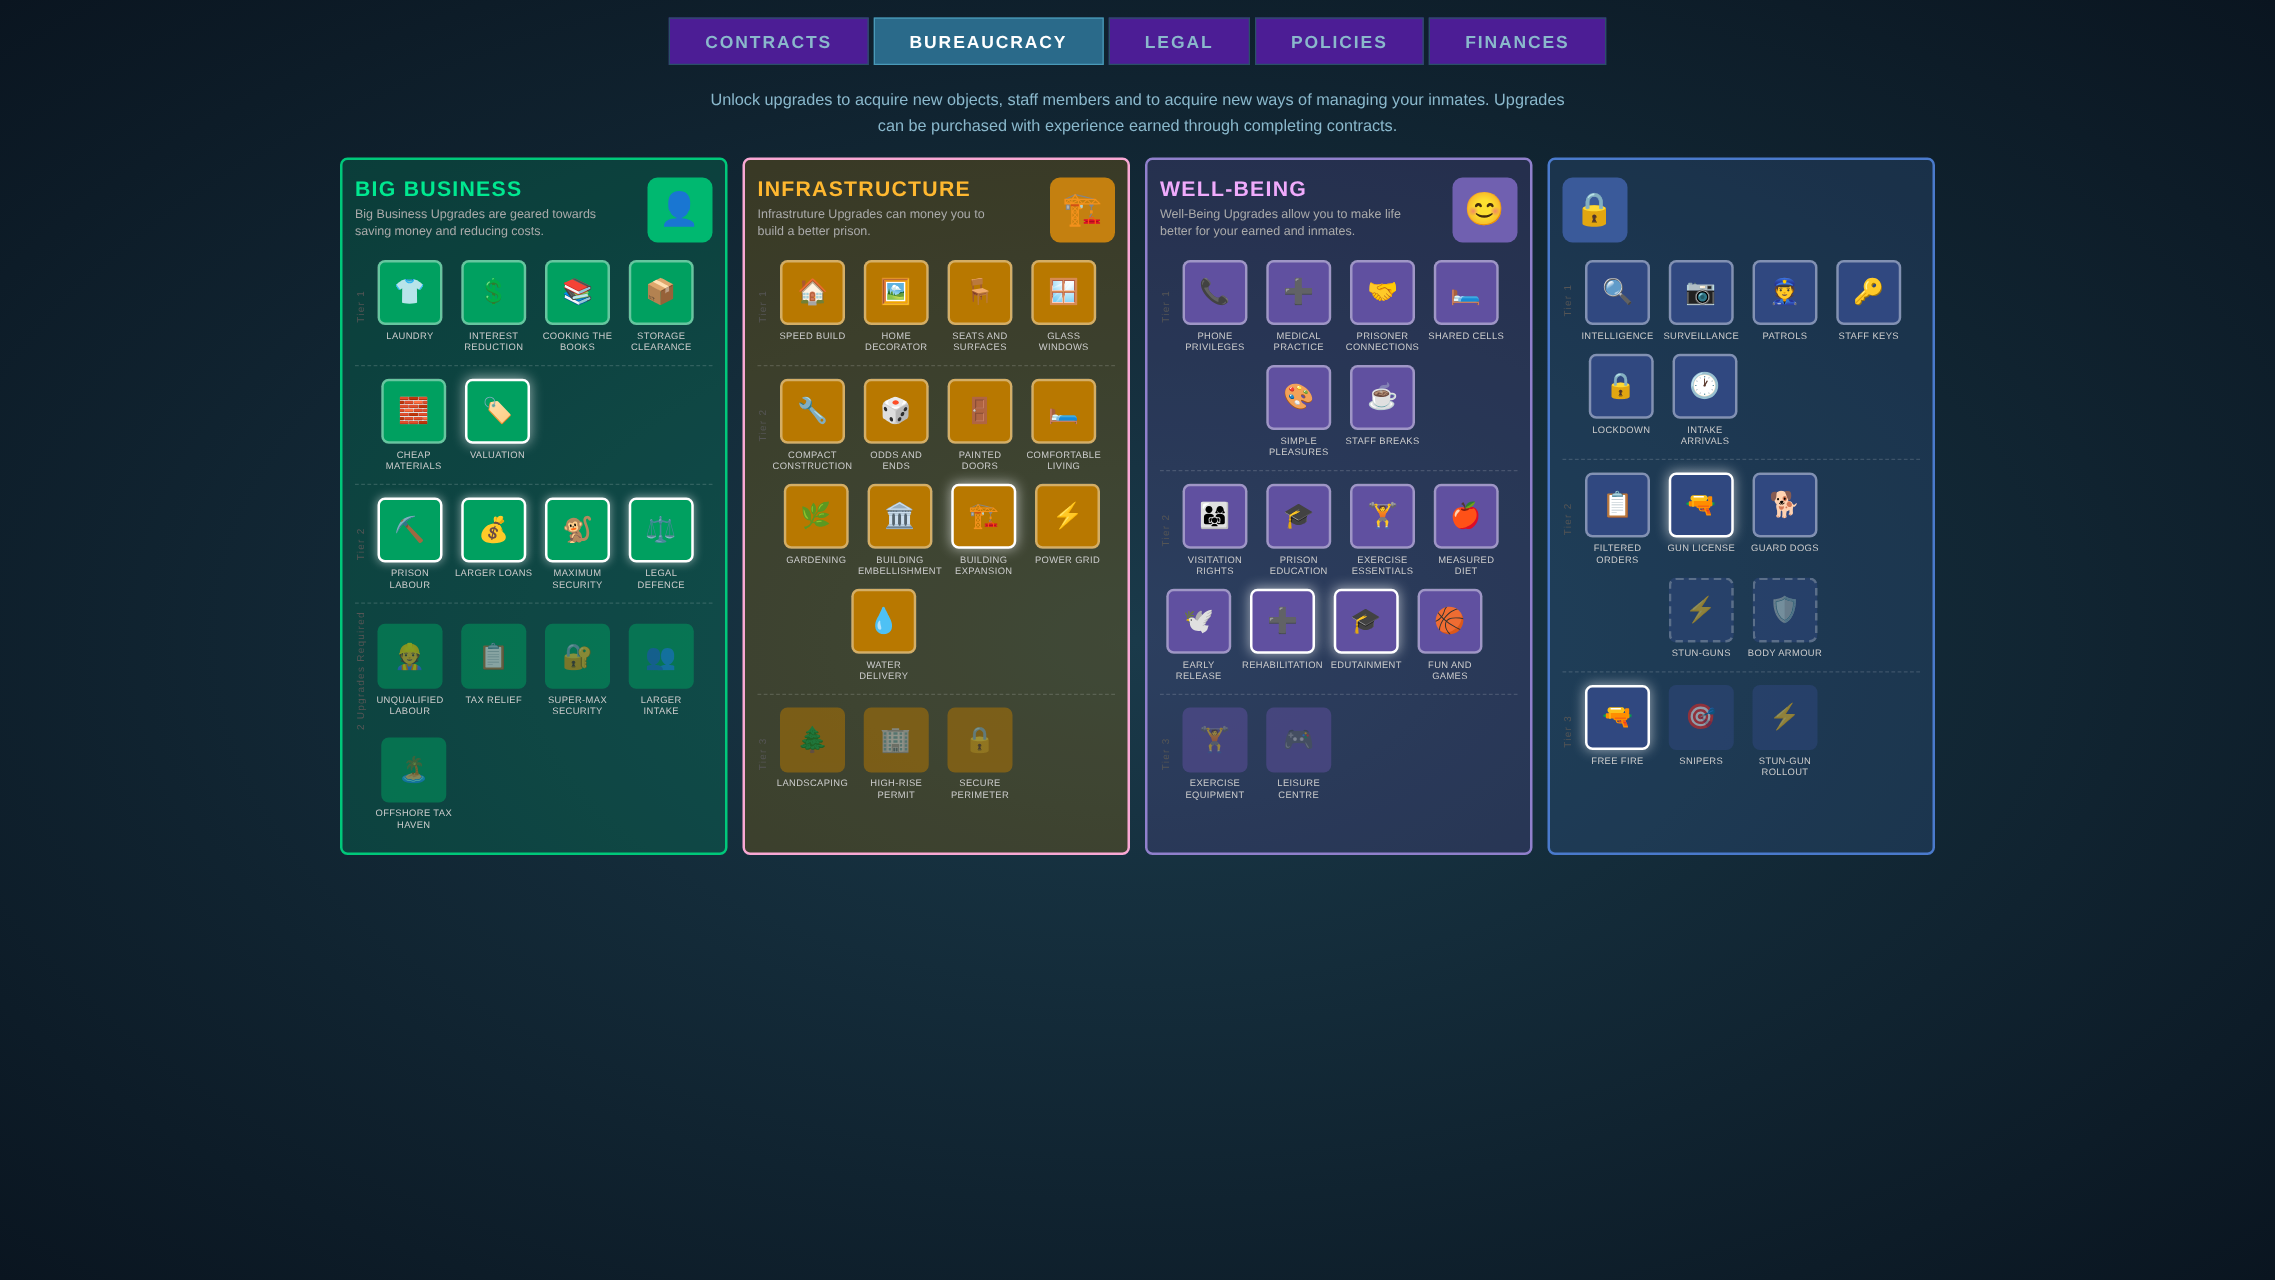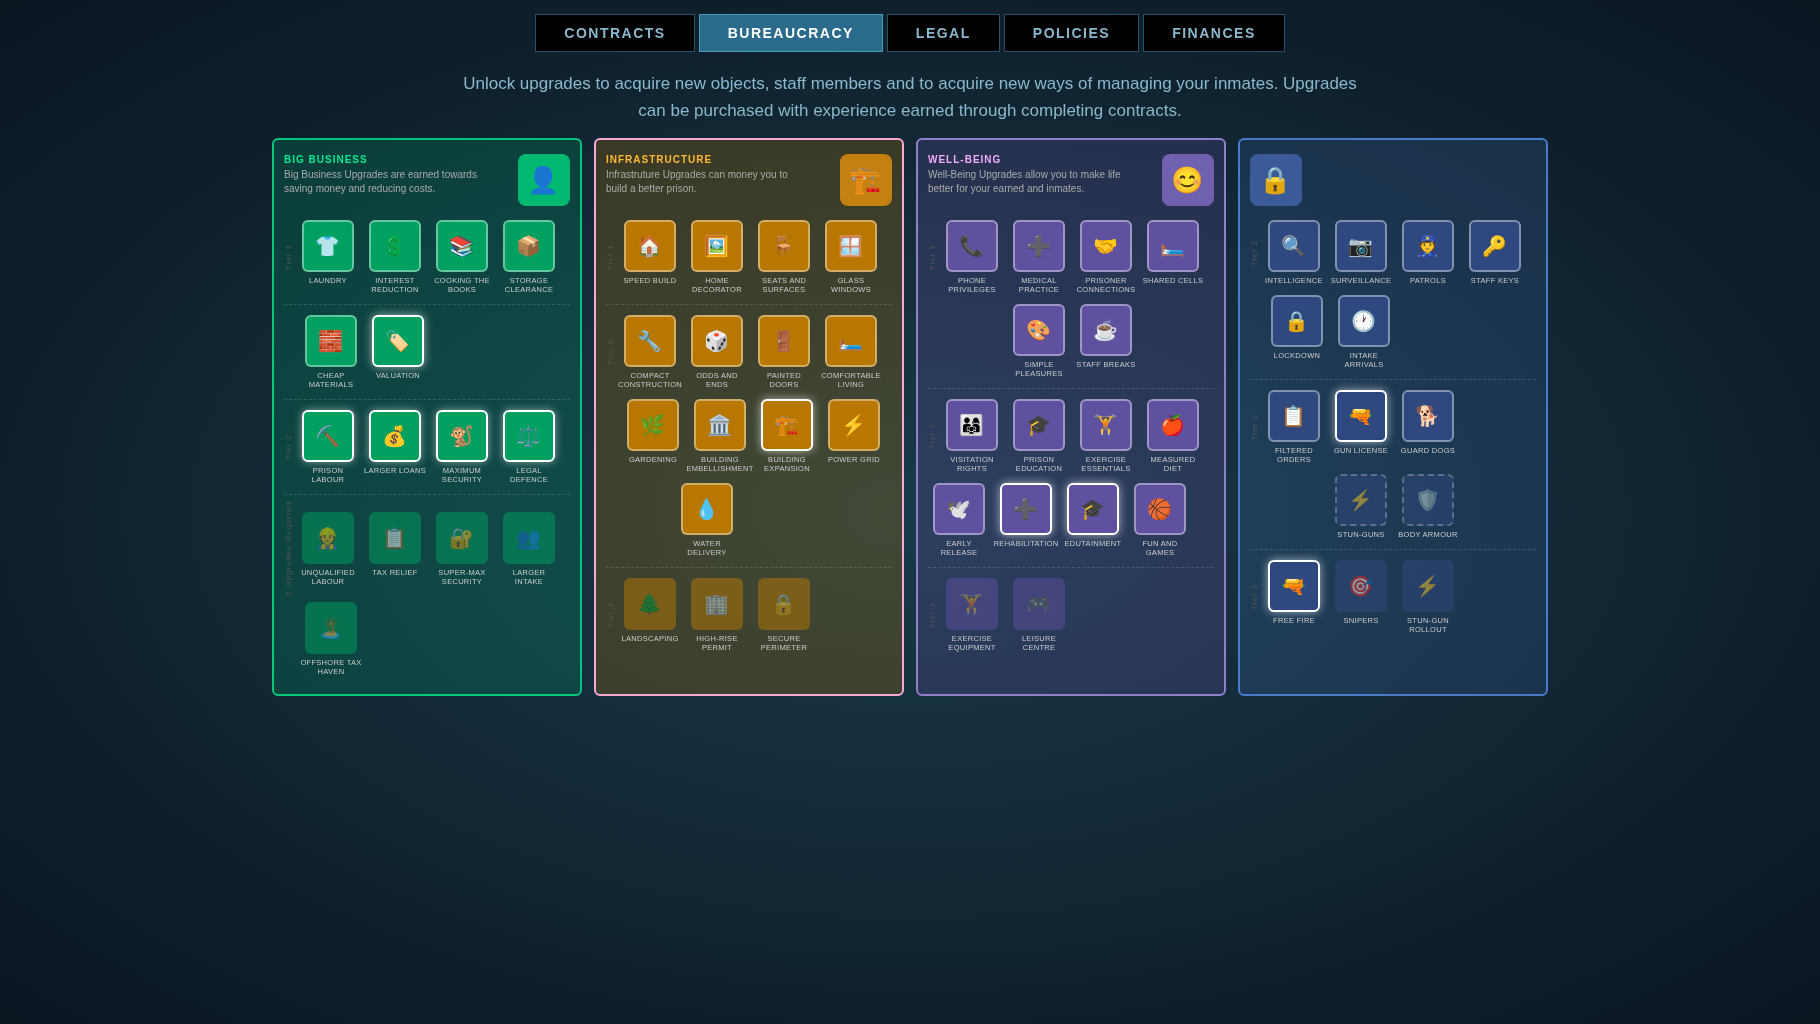"CONTRACTS" .nav-tab { background: #000000 -> #4c1d95 }
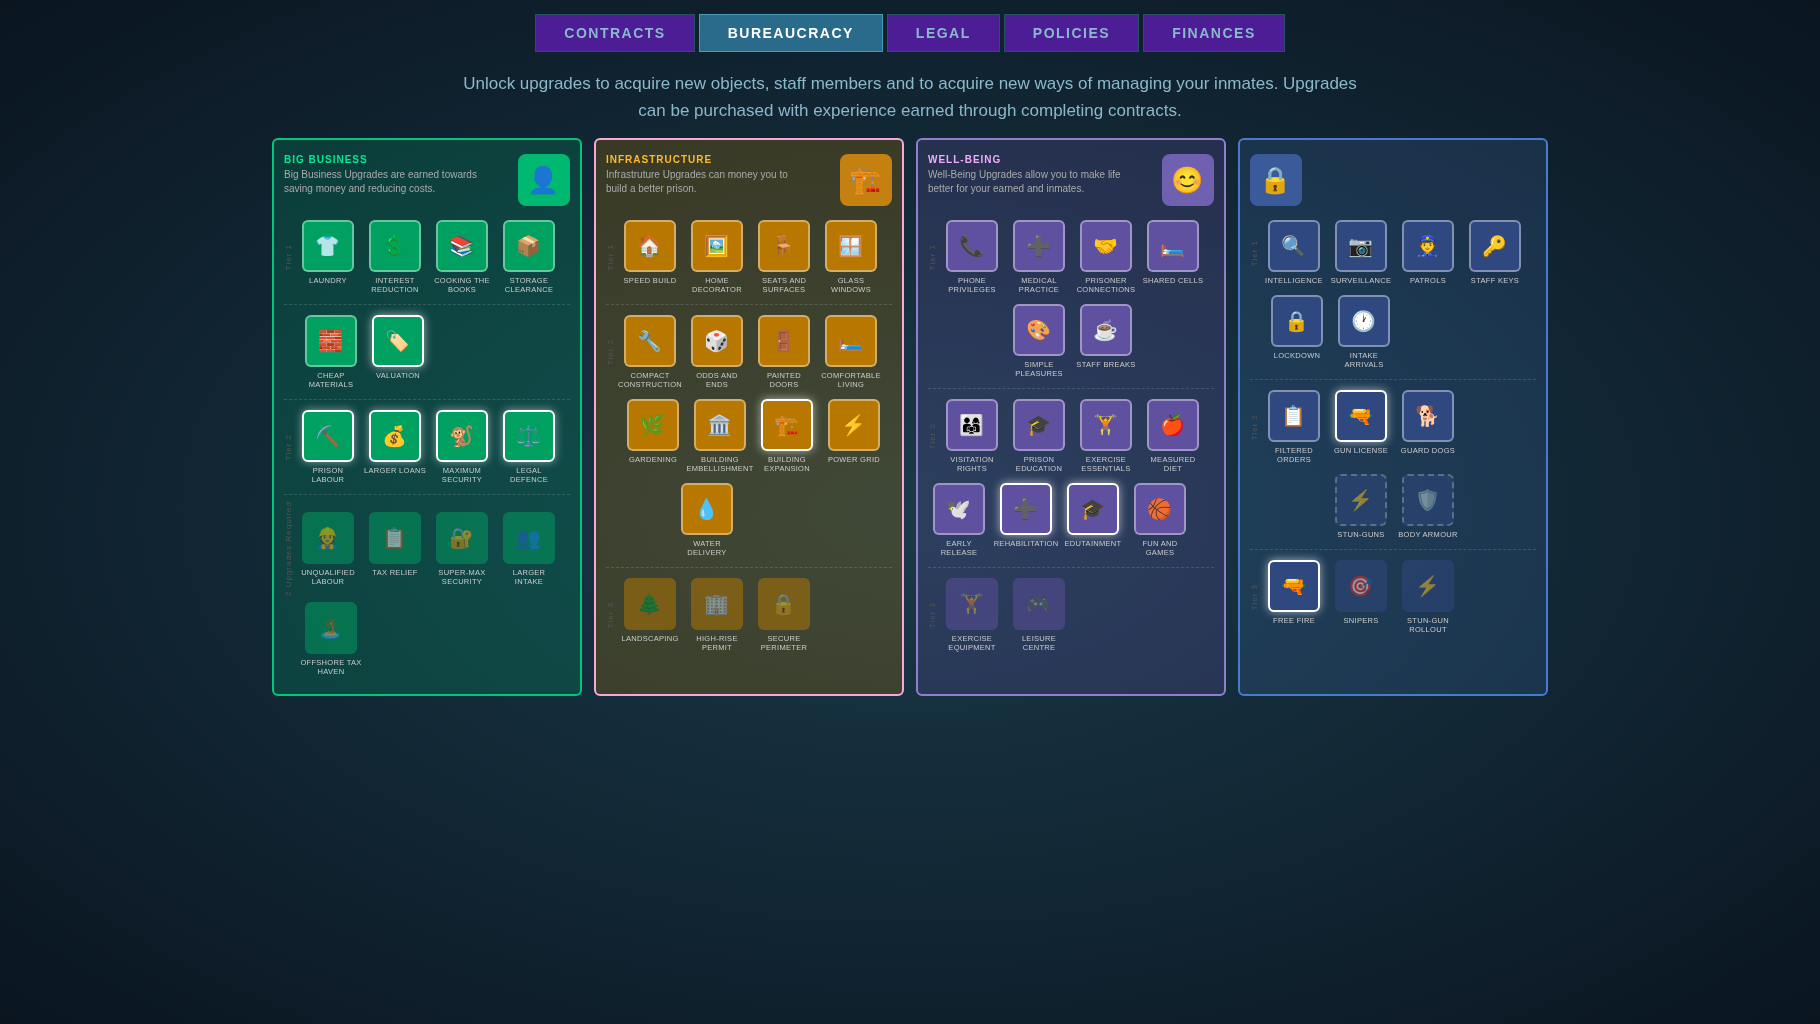"Unlock upgrades to acquire new" .subtitle { font-size: 17px -> 13px }
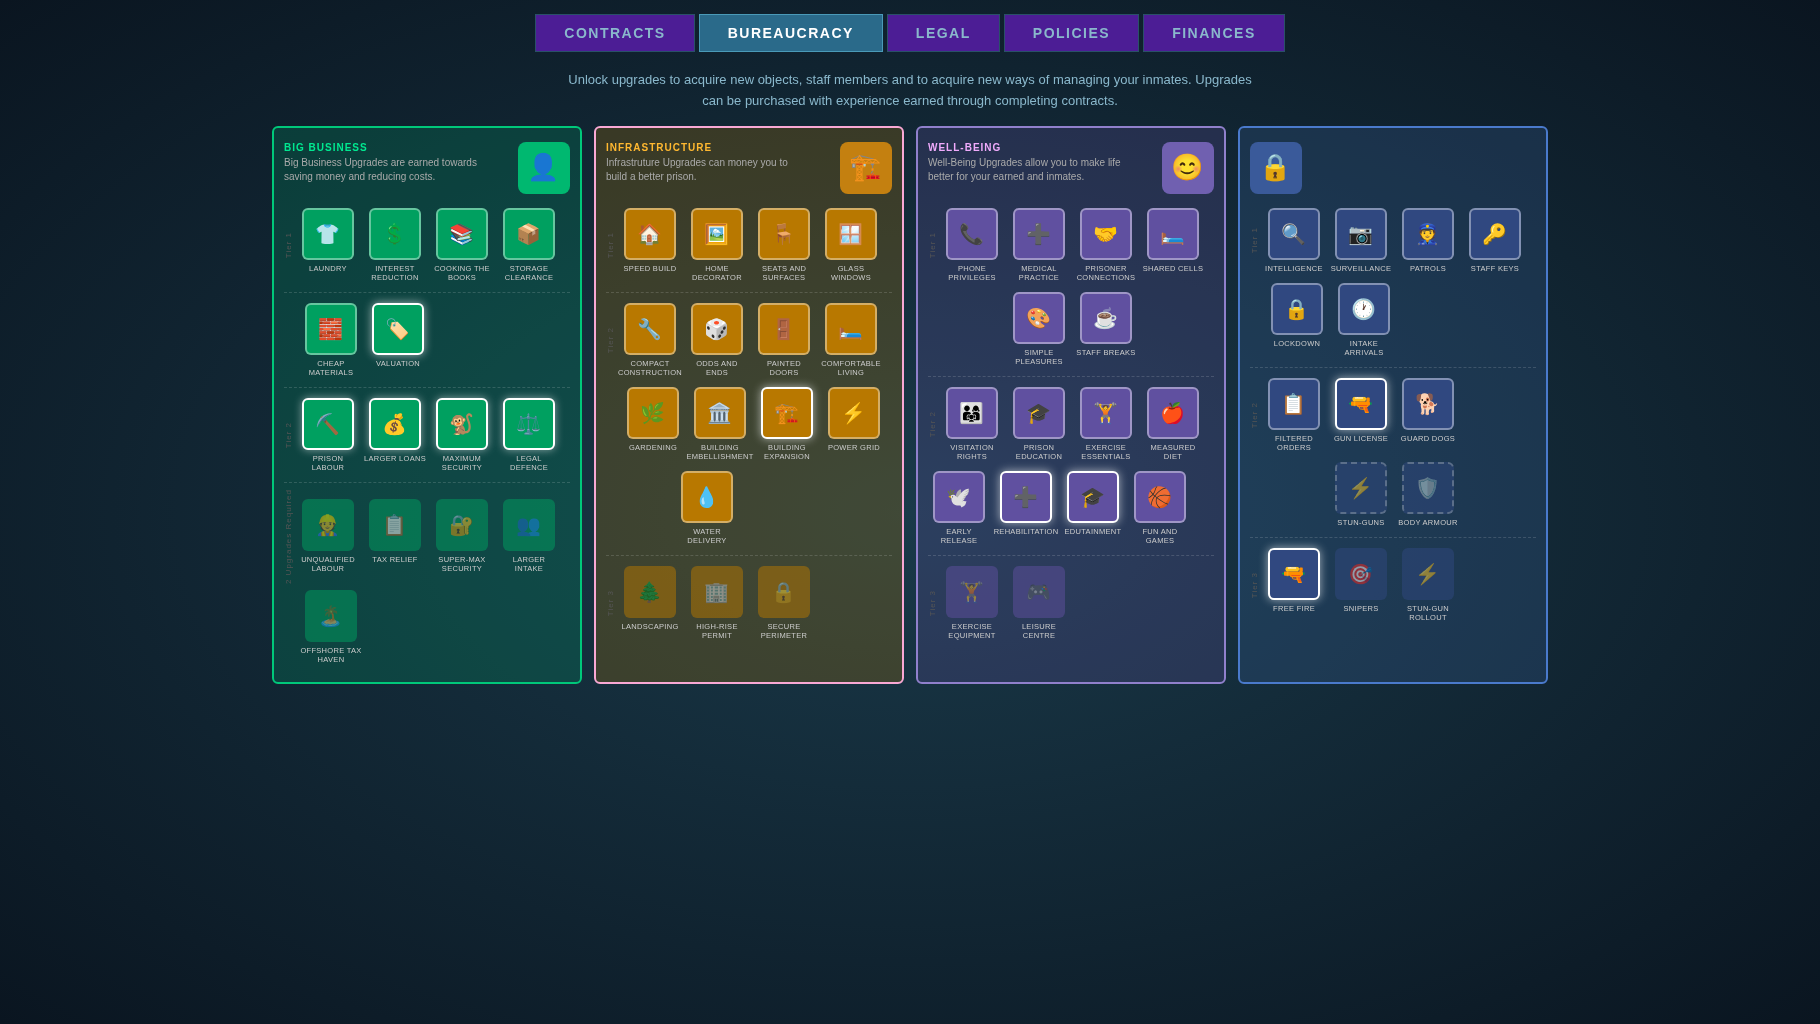"BIG BUSINESS" .panel-title { font-size: 10px -> 17px }
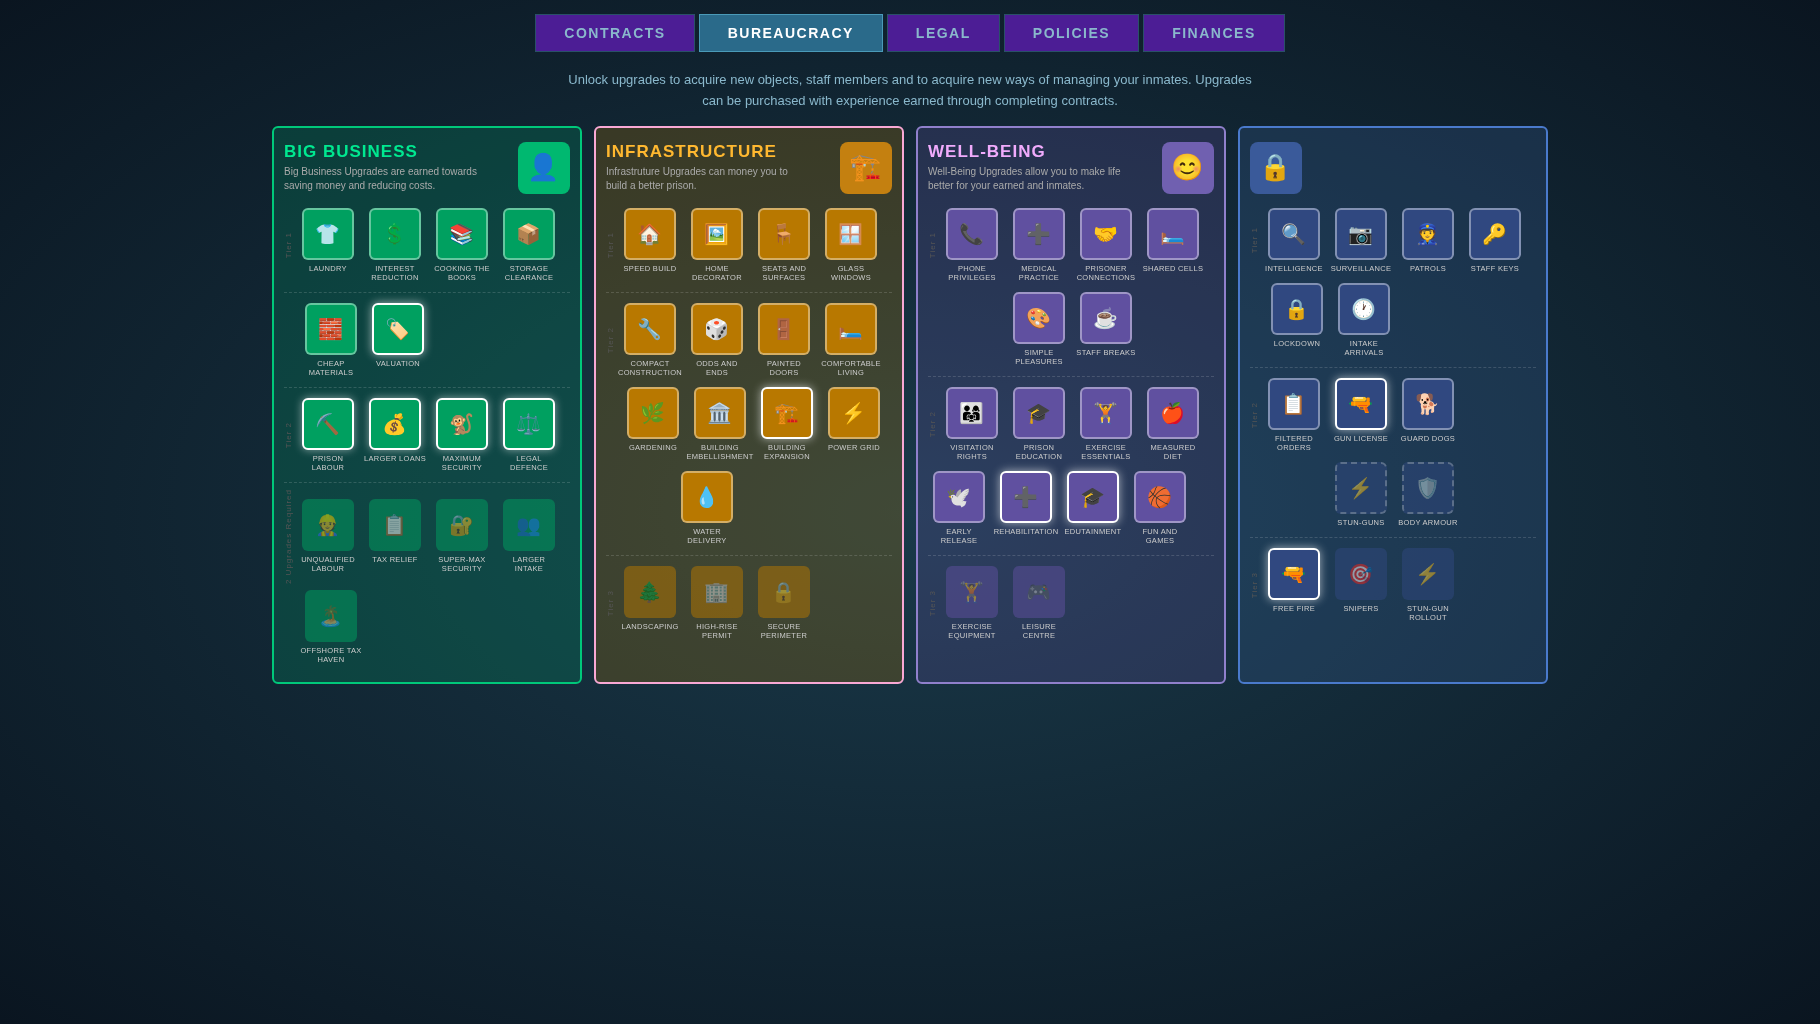"Big Business Upgrades are earned" div.panel-desc { text: earned -> geared }
